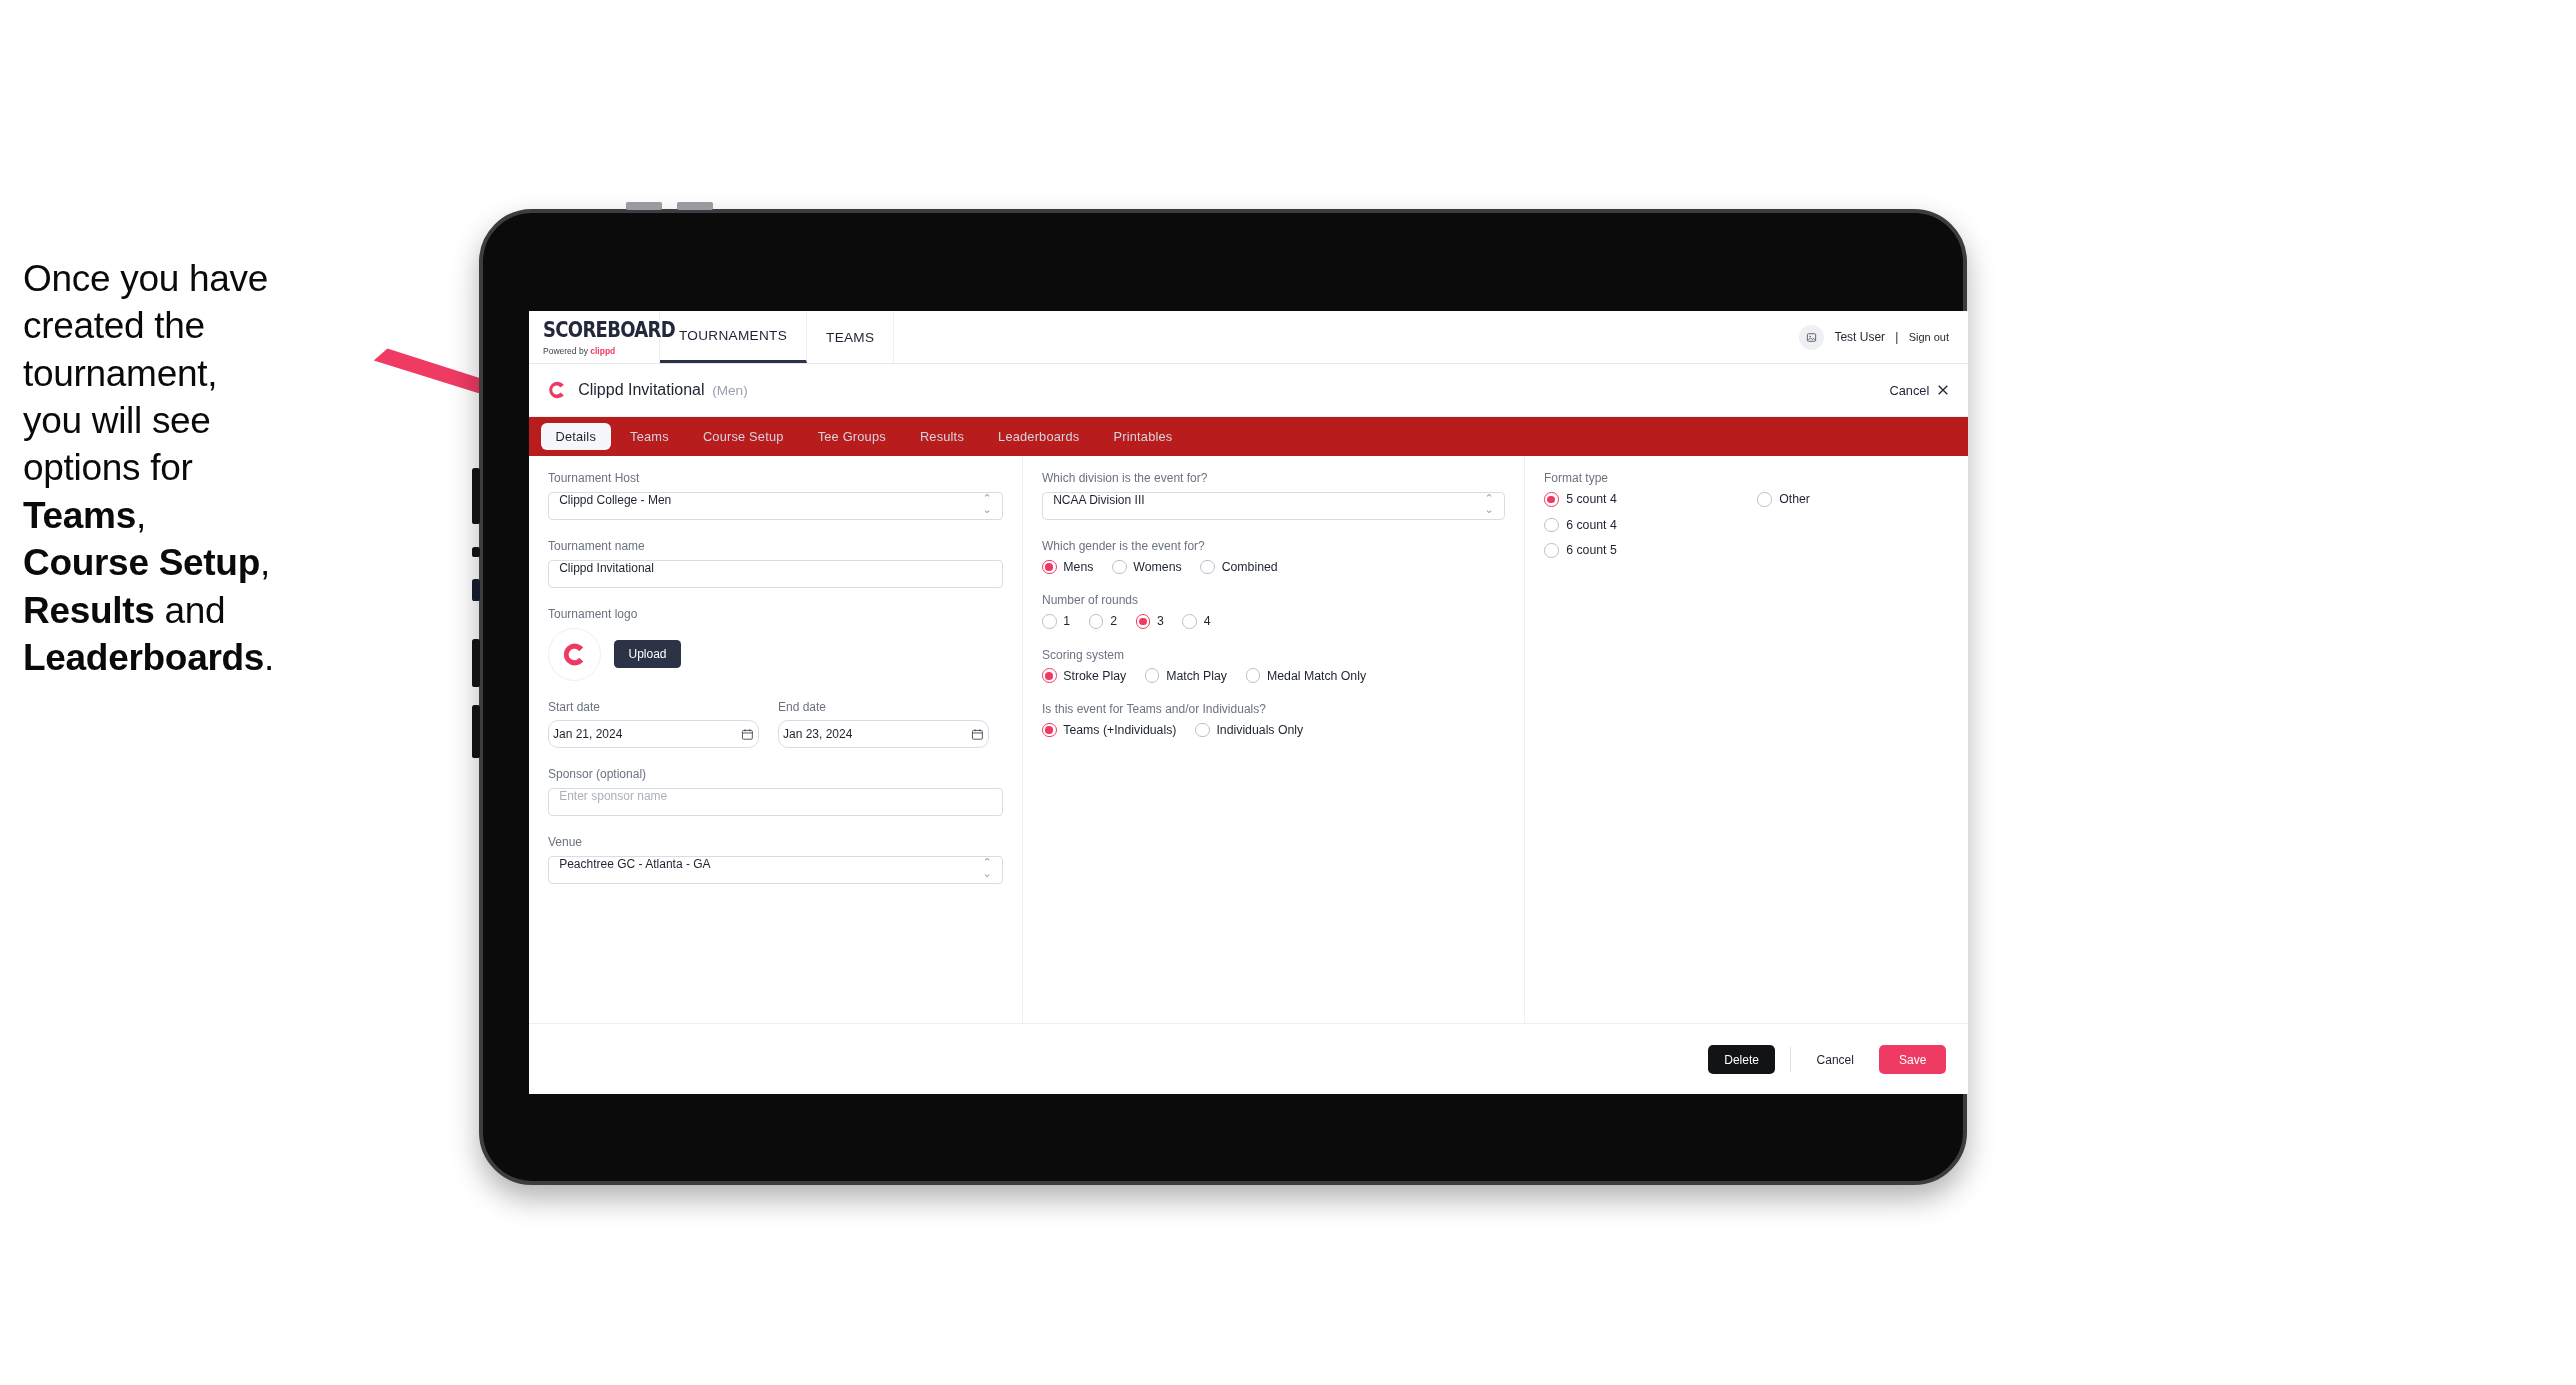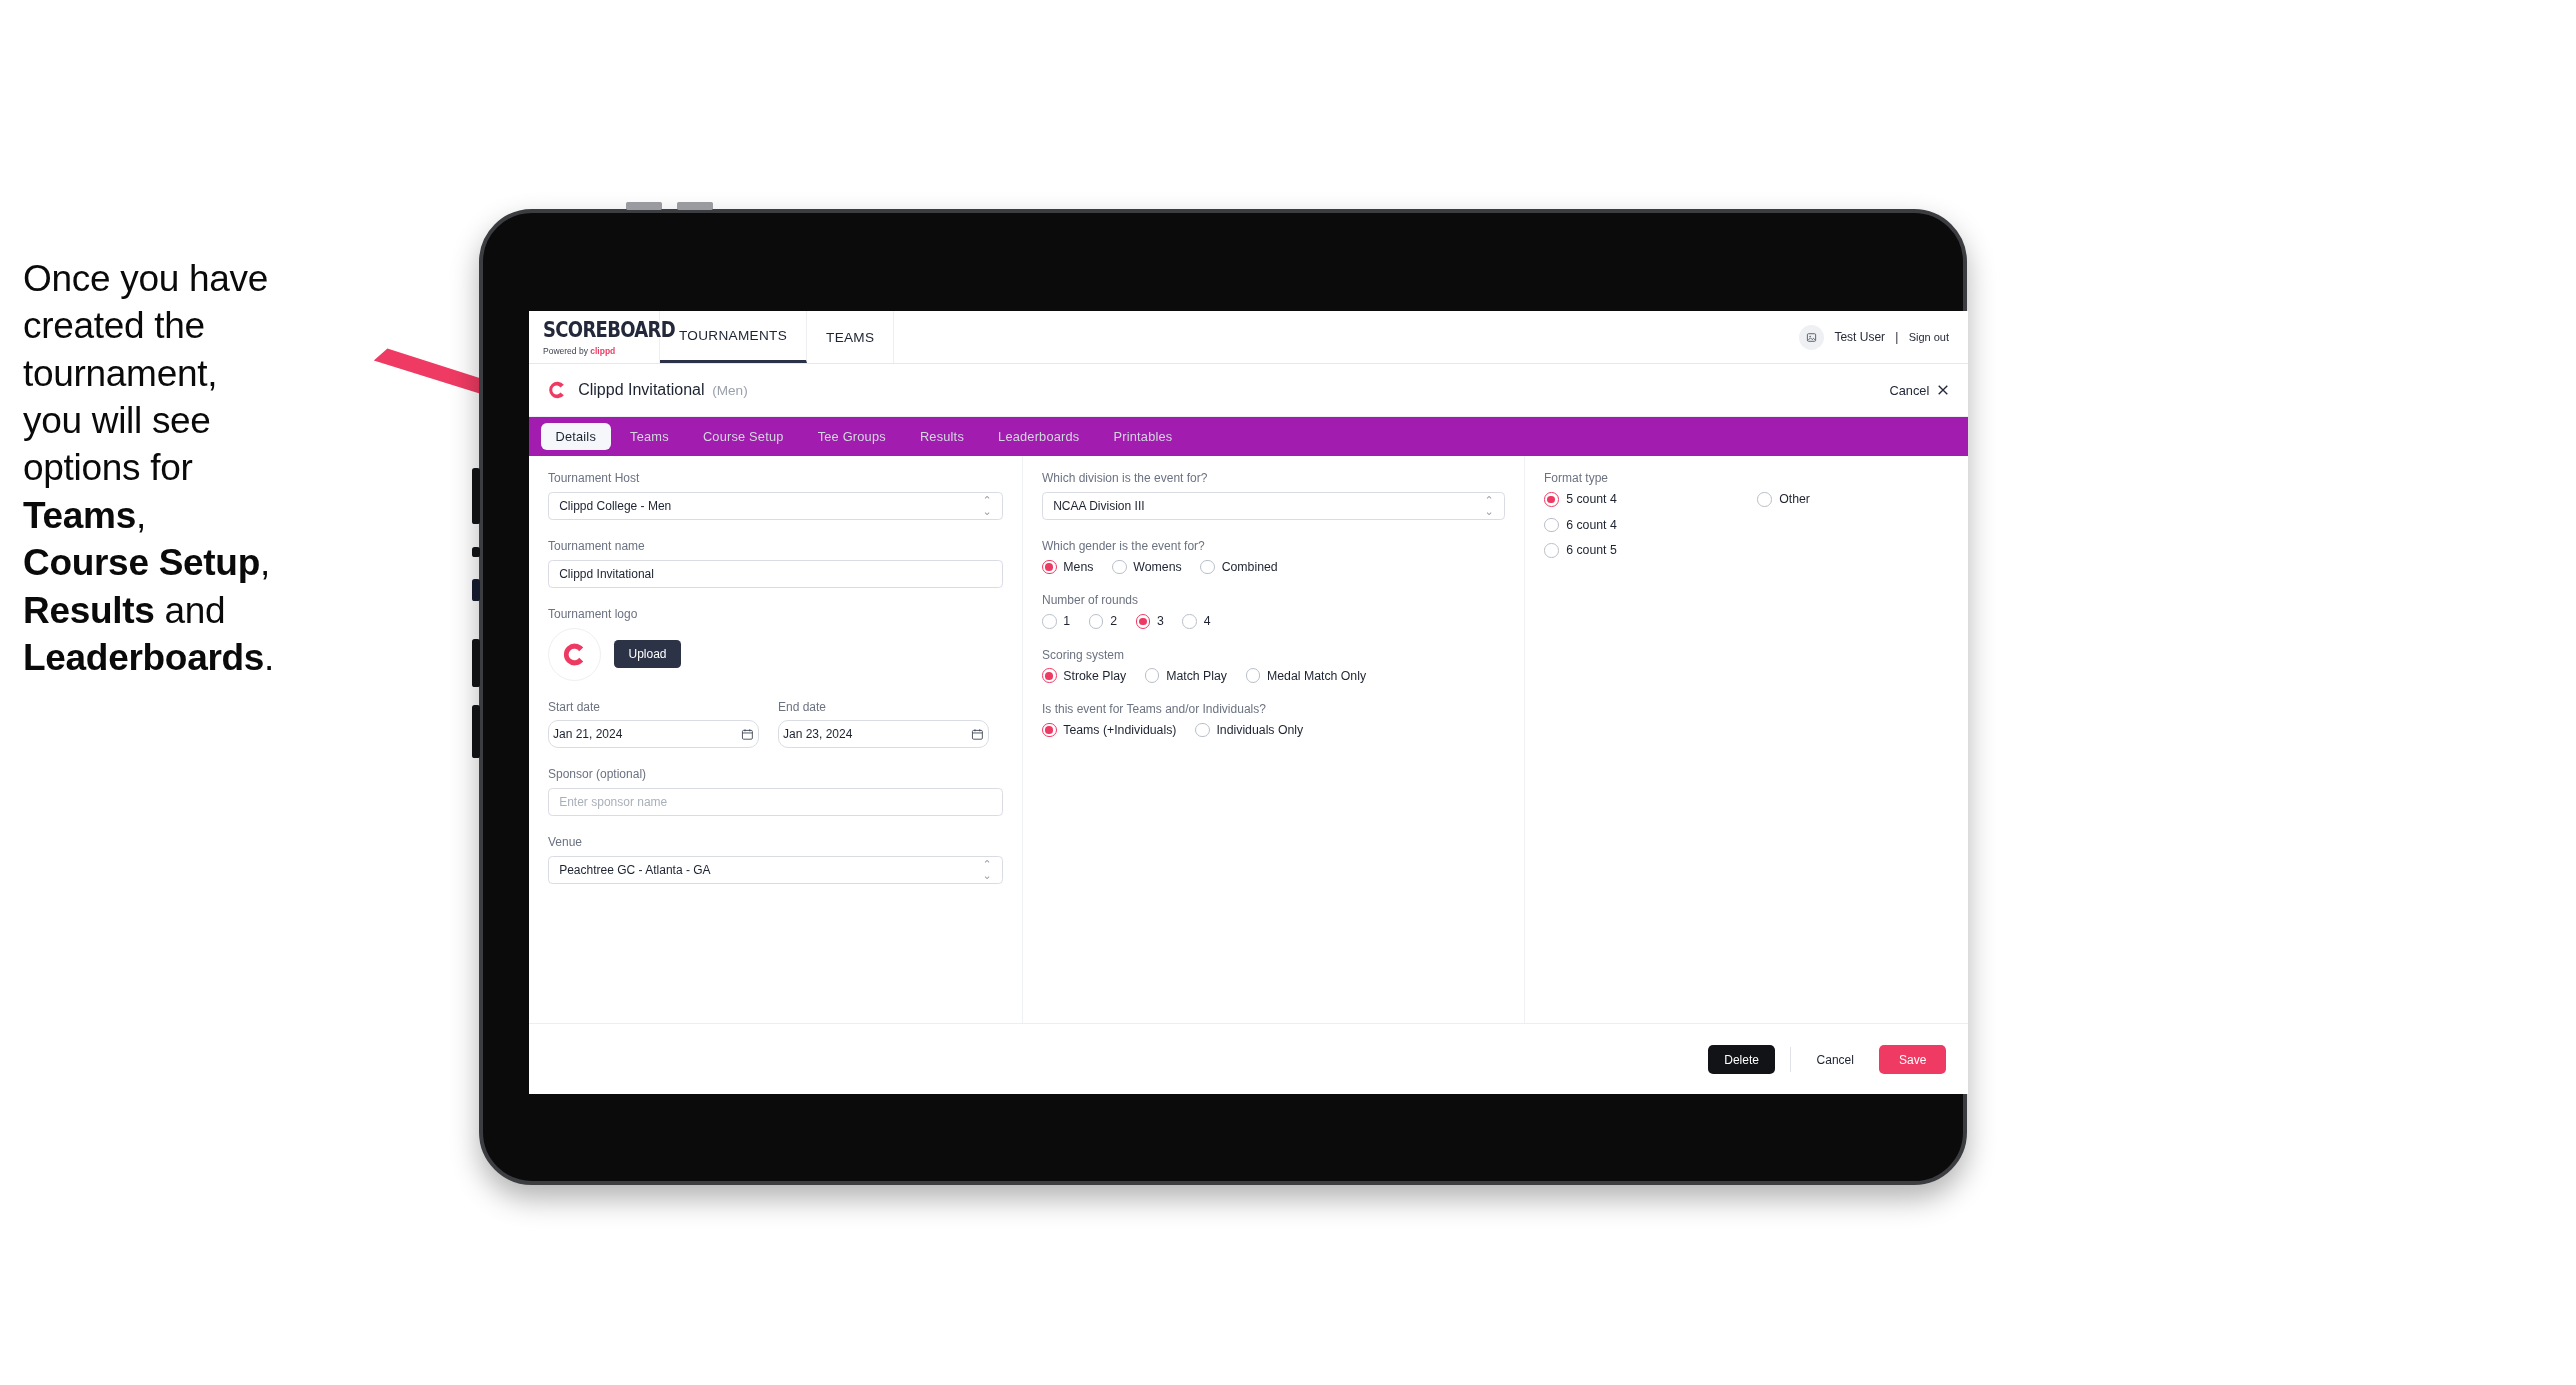"Details" .tabstrip { background: #a21caf -> #b91c1c }
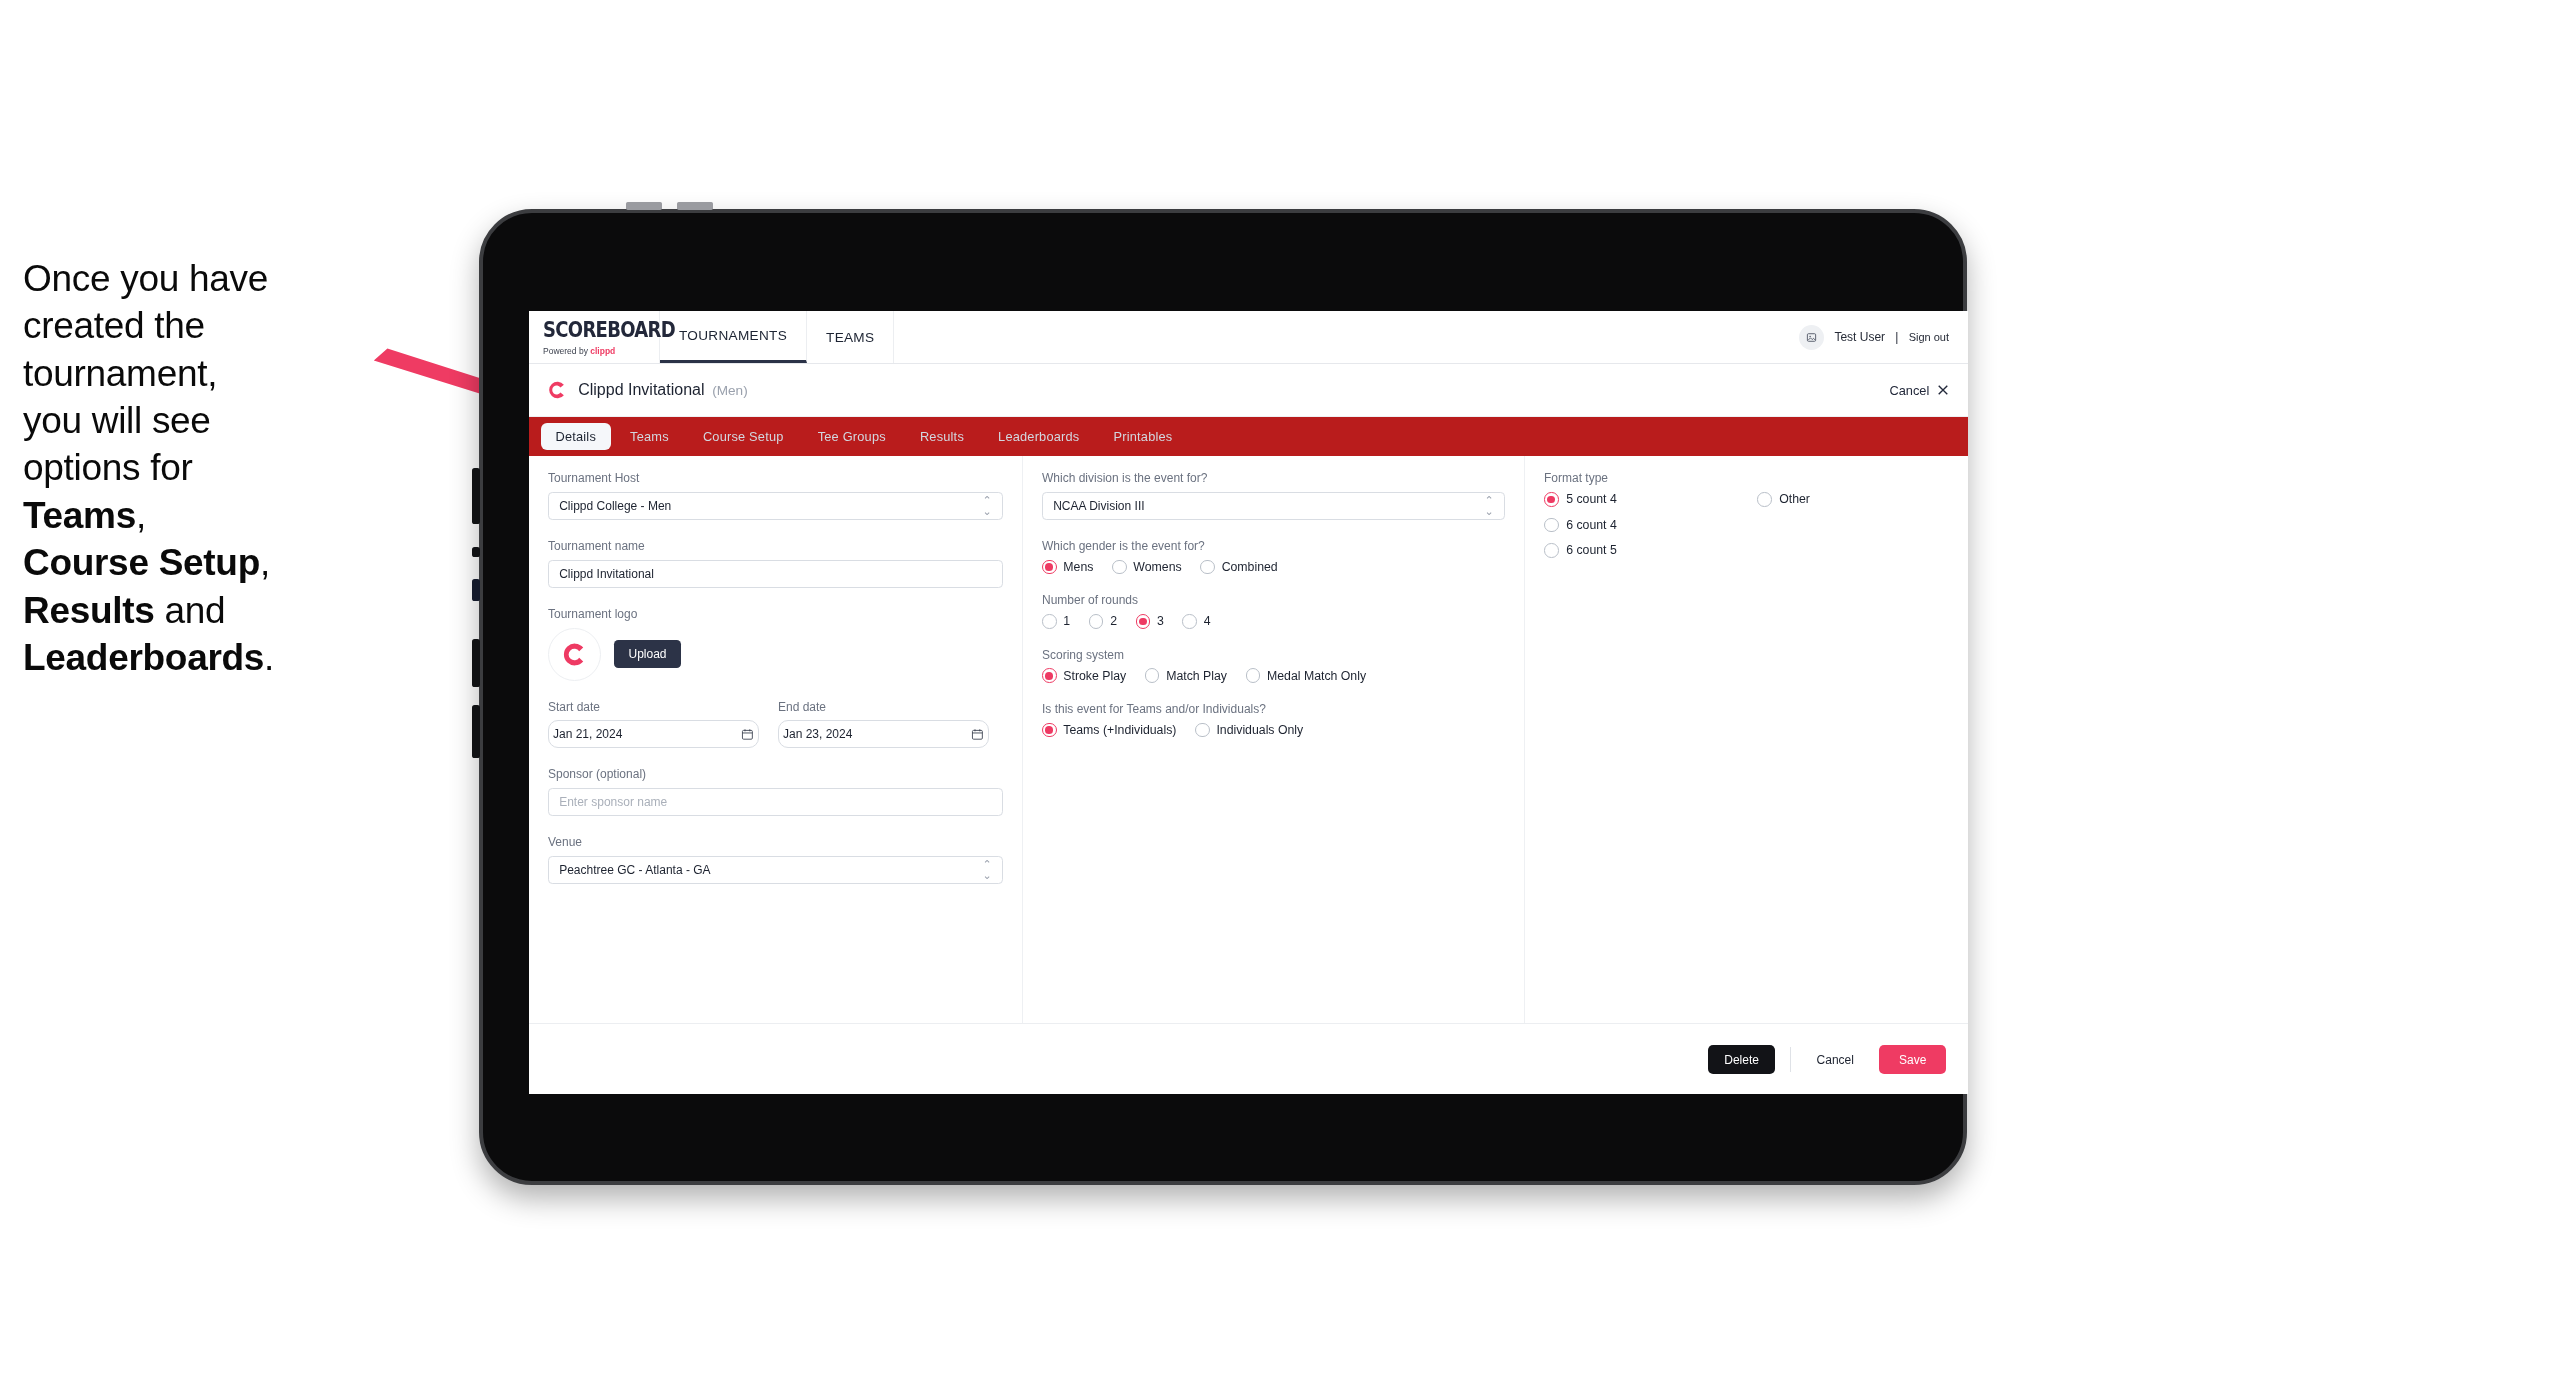"Clippd College - Men" .input, .select { align-items: center -> none }
